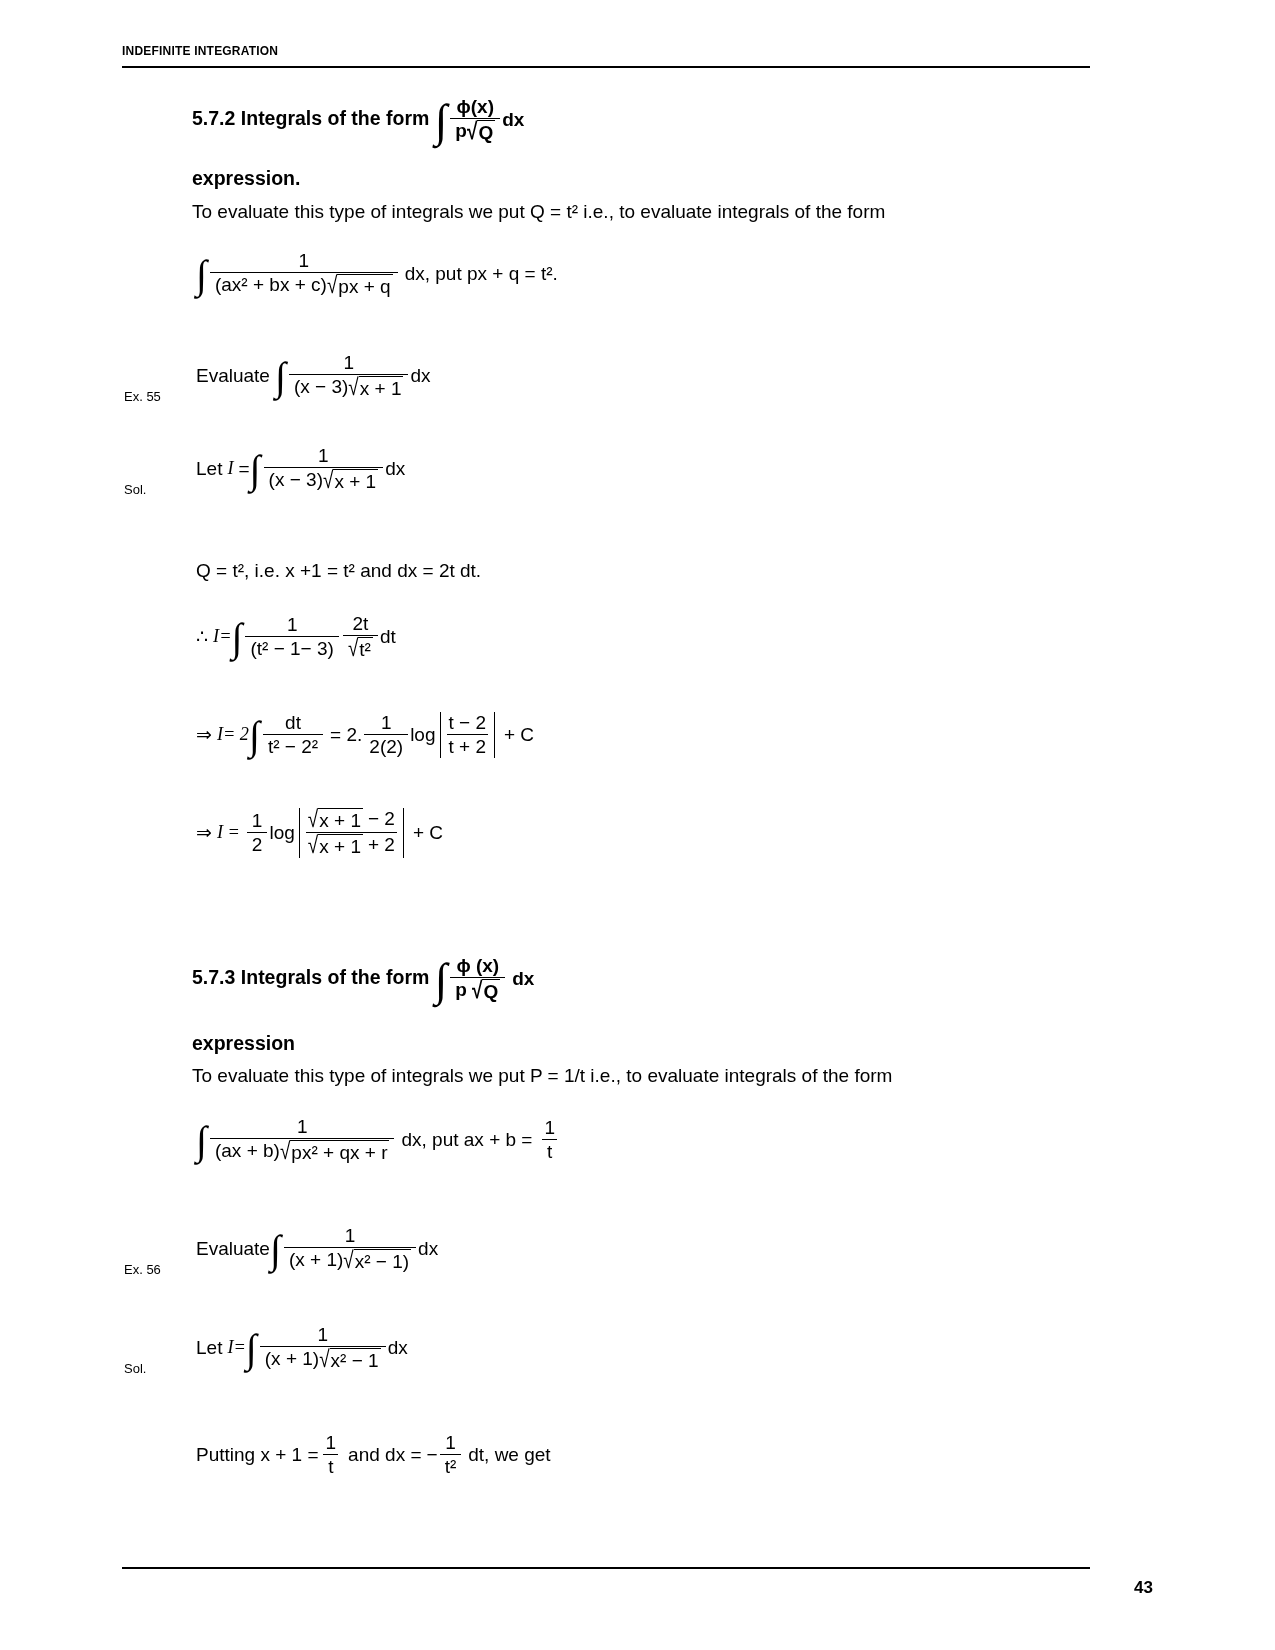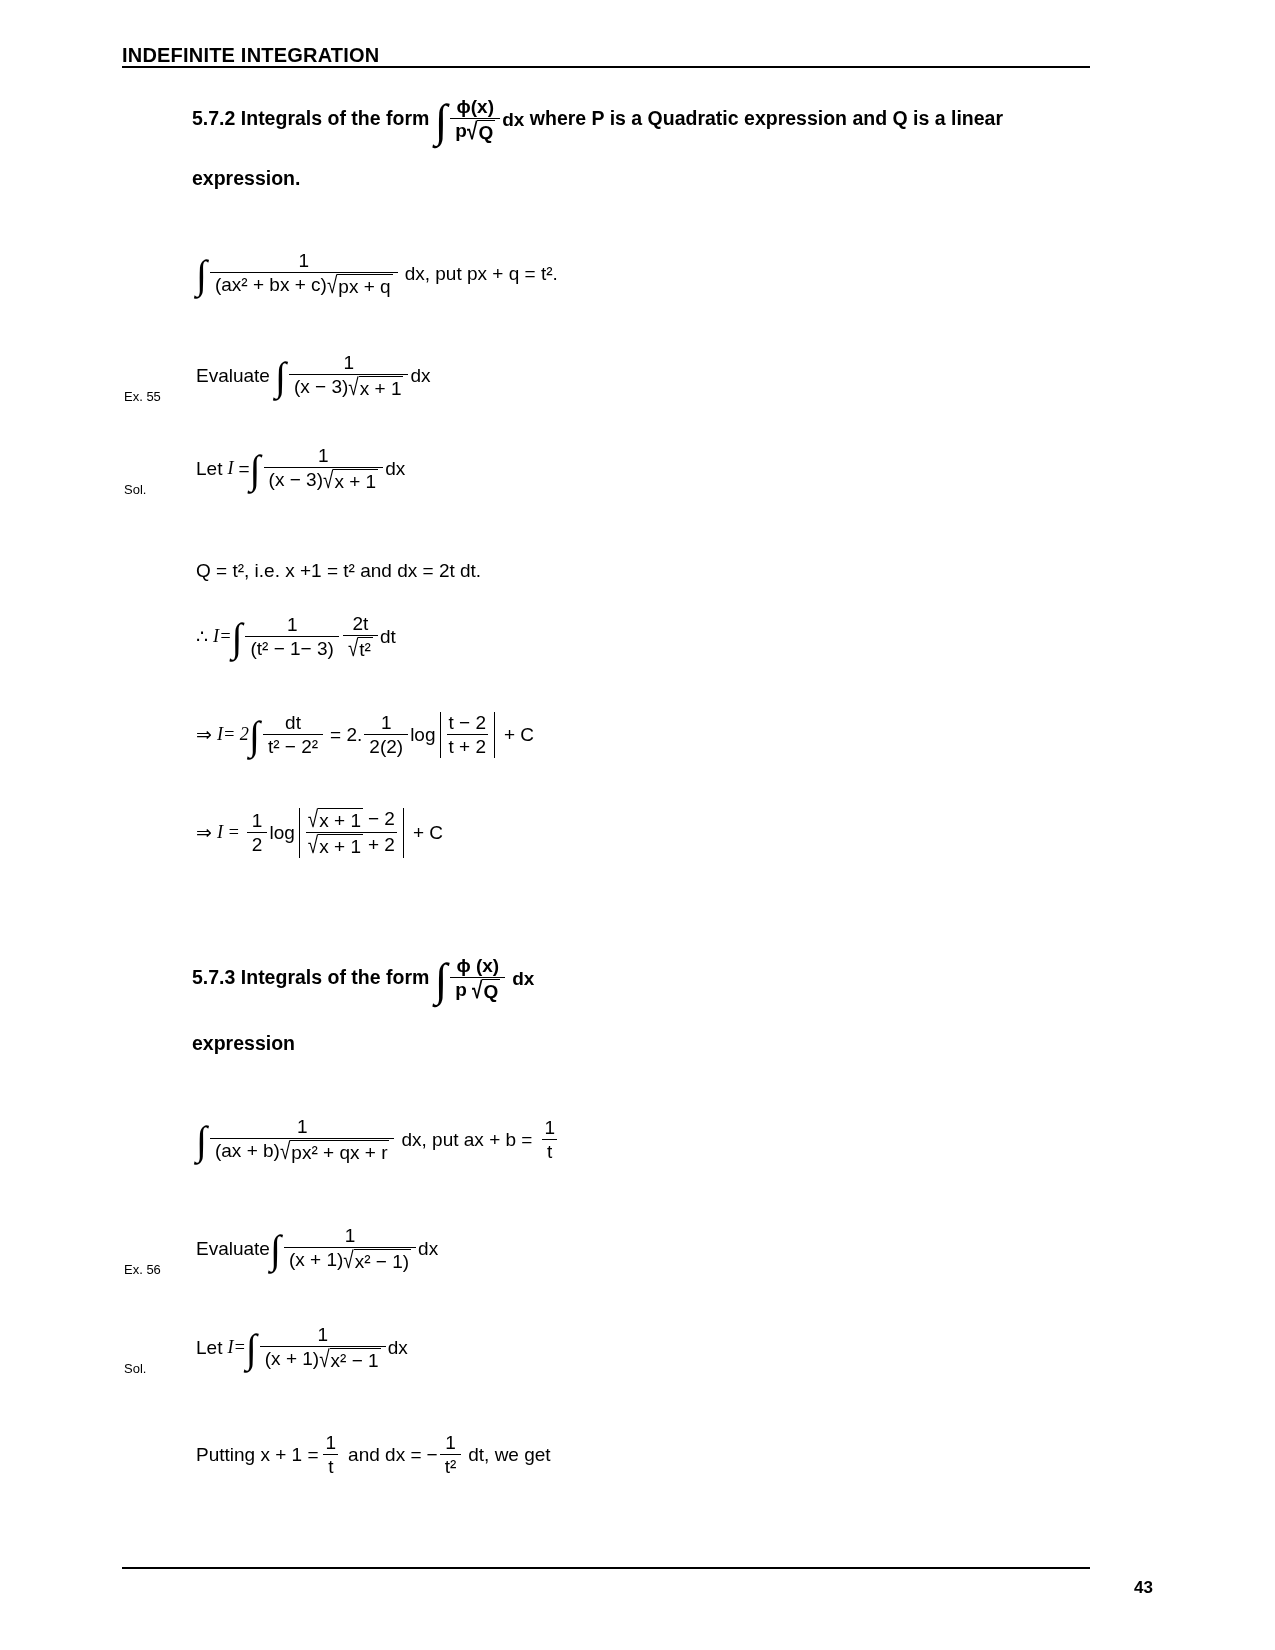"INDEFINITE INTEGRATION" .running-head { font-size: 20px -> 12px }
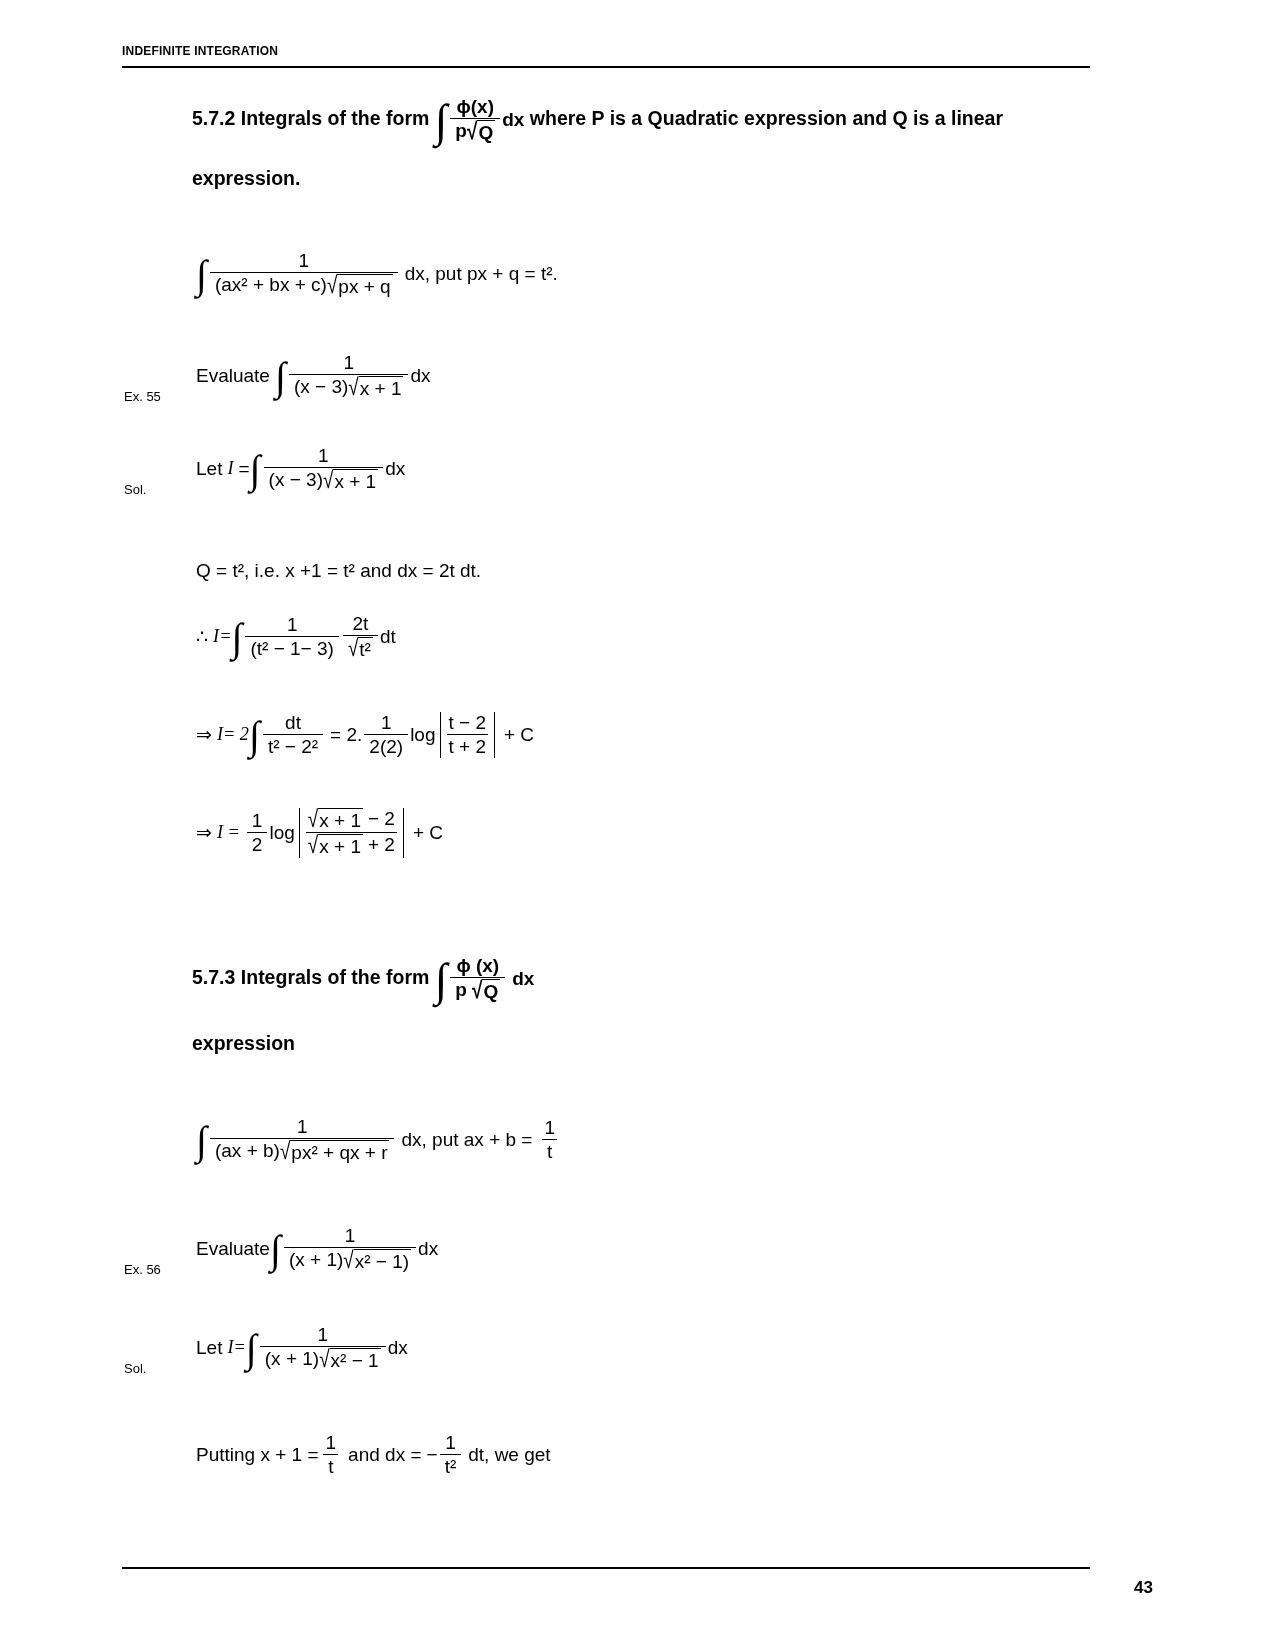"where P is a Quadratic" span { html: <span>where P is a Quadratic expression and Q is a linear</span> -> none }
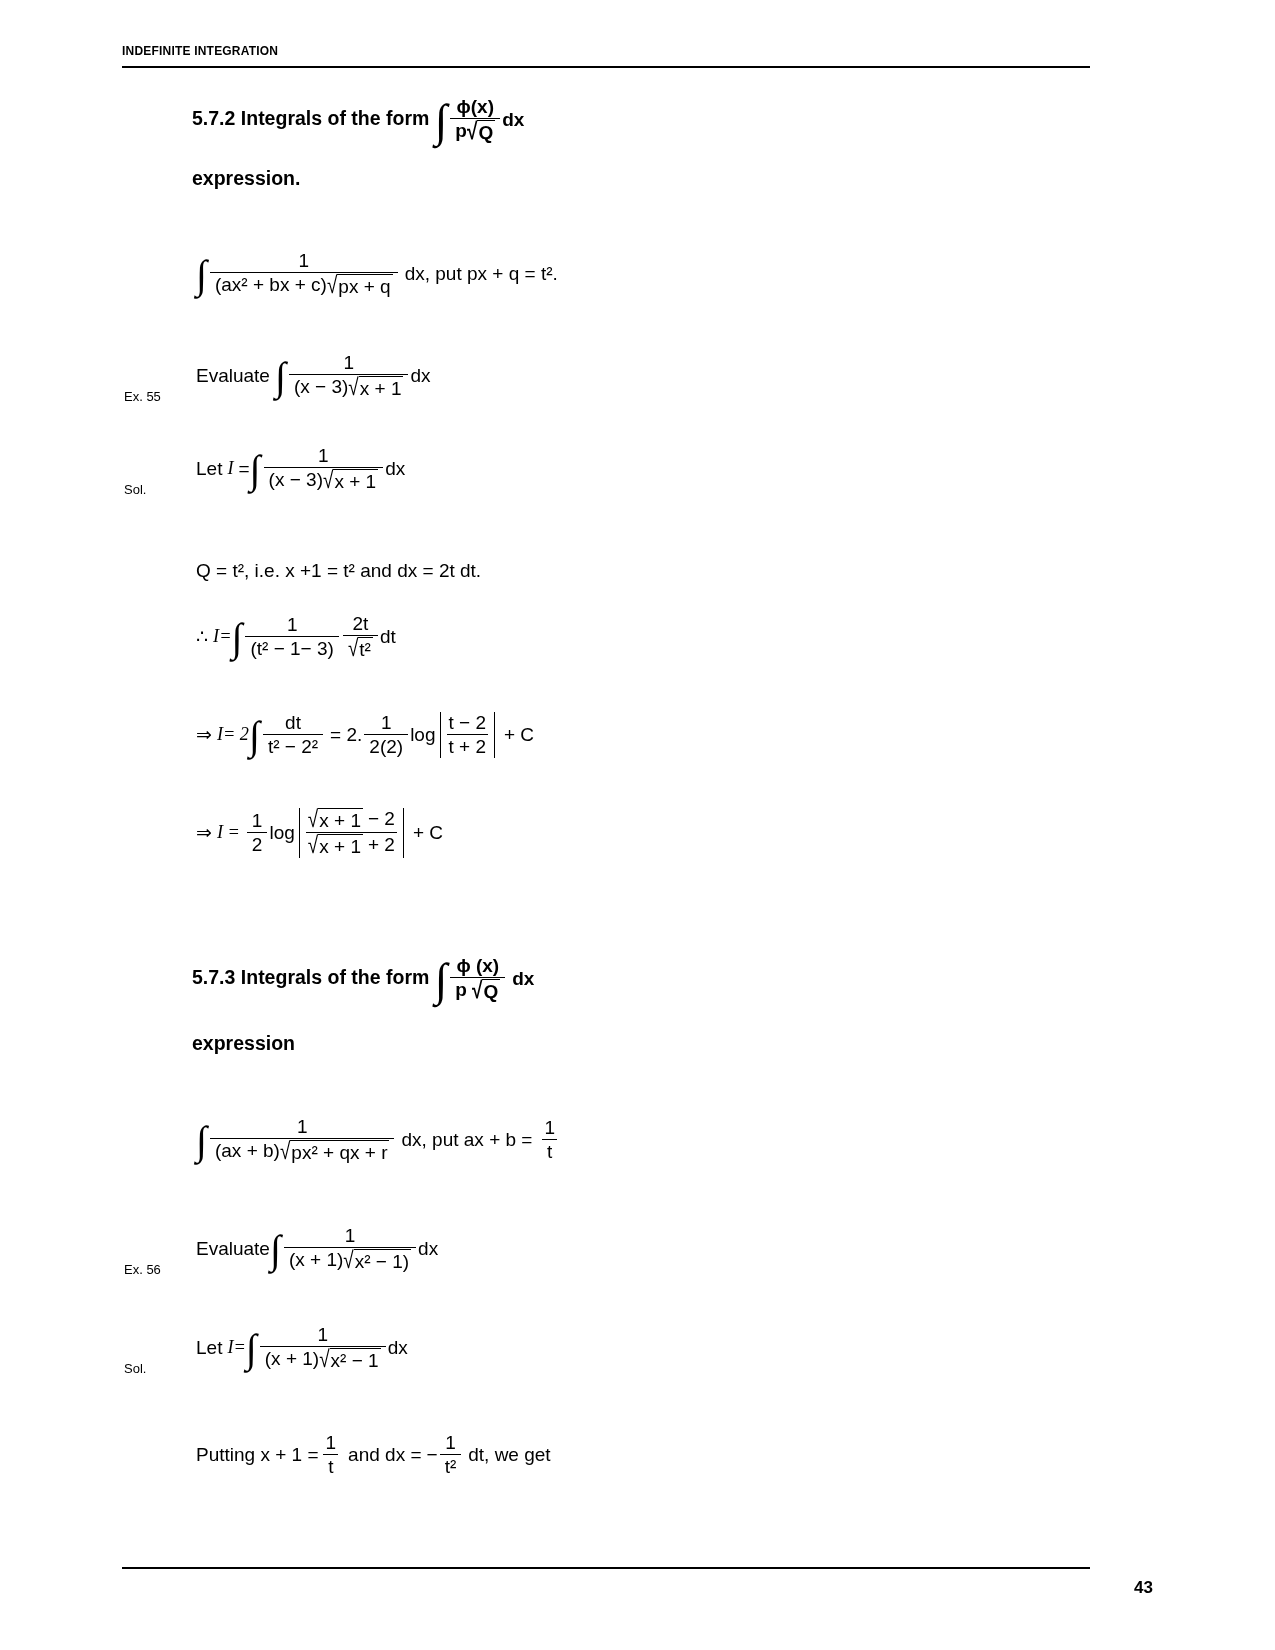"To evaluate this type of integrals we put Q" div.blk { html: none -> <div>To evaluate this type of integrals we put Q = t² i.e., to evaluate integrals of the form</div> }
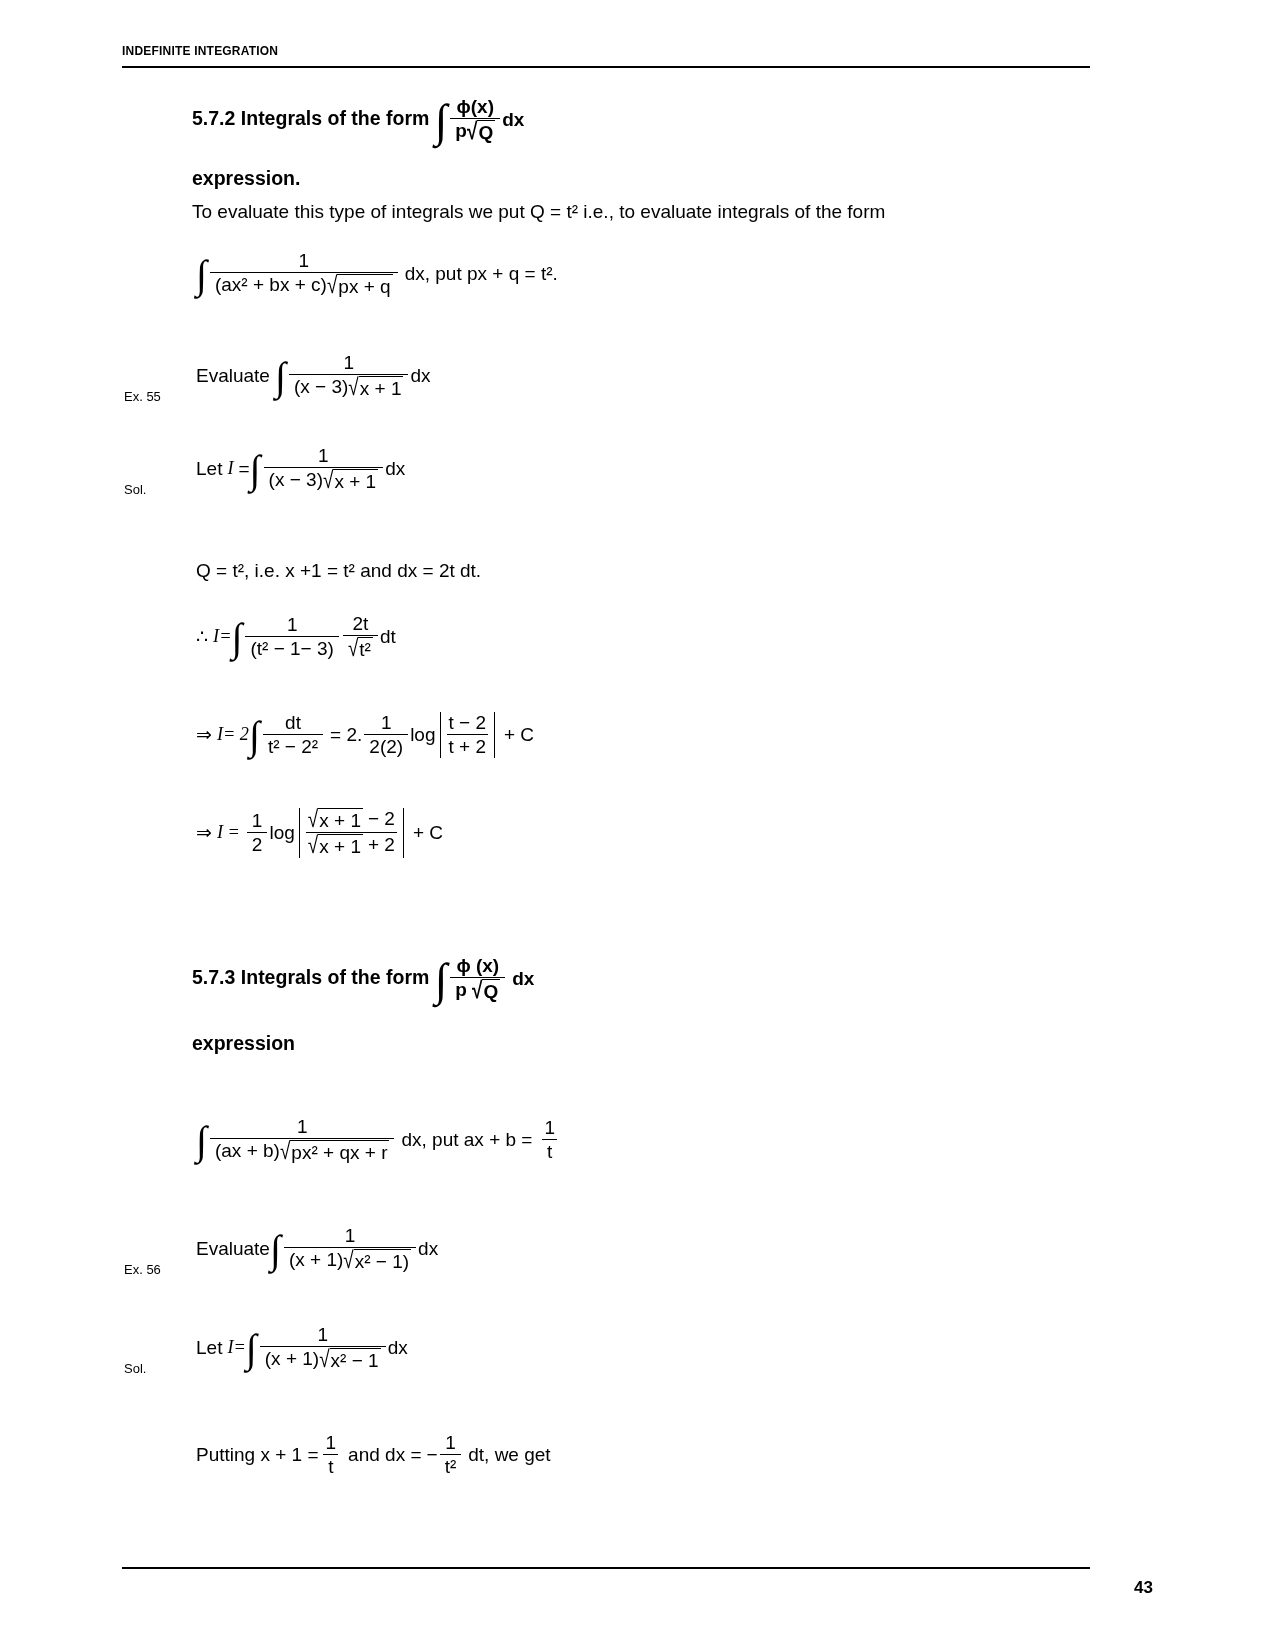"To evaluate this type of integrals we put P" div.blk { html: none -> <div>To evaluate this type of integrals we put P = 1/t i.e., to evaluate integrals of the form</div> }
